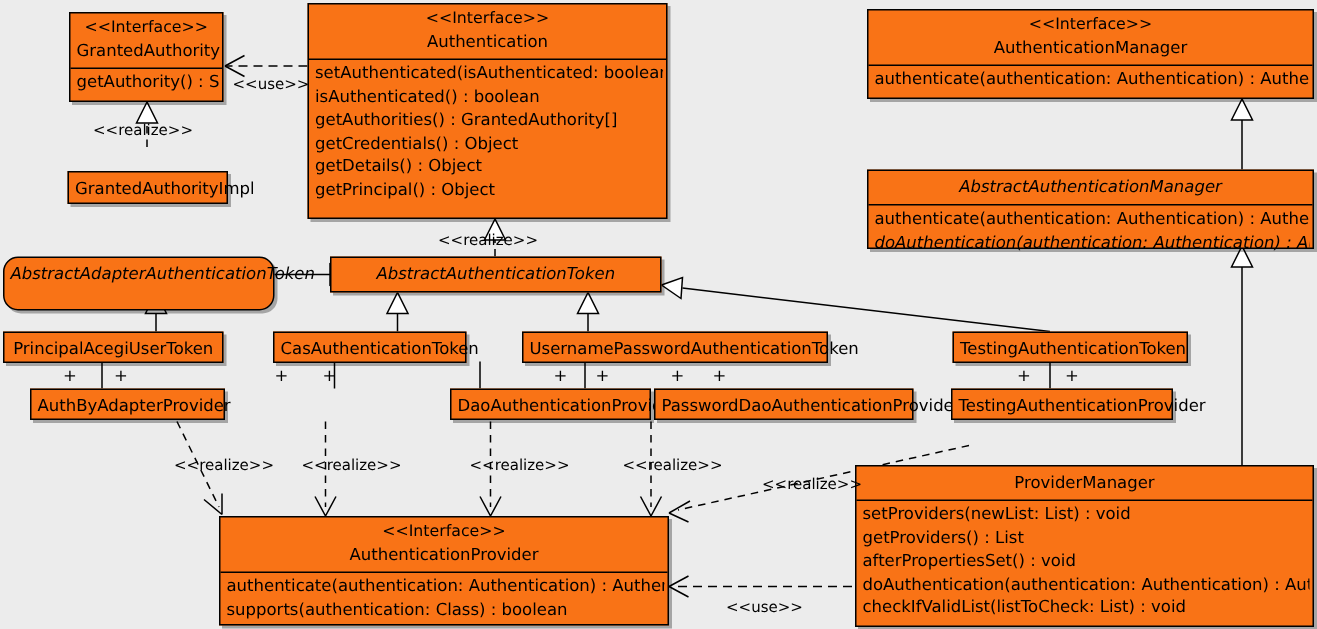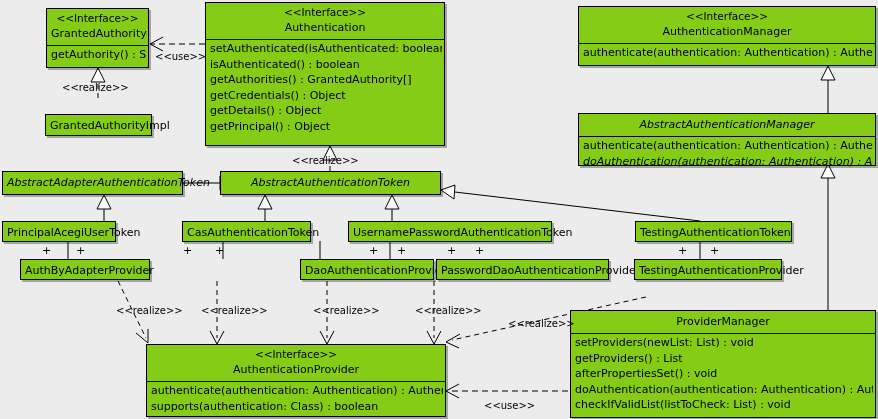"<<Interface>>" .uml-box { background: #84cc16 -> #f97316 }
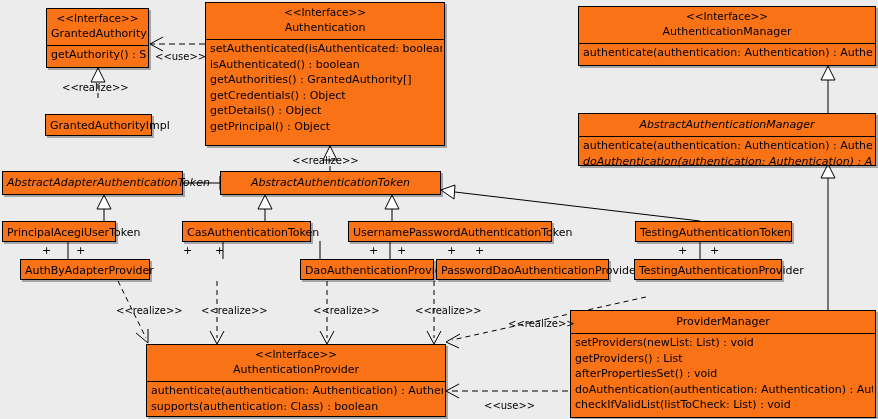"AbstractAdapterAuthenticationToken" div.uml-box { border-radius: none -> 10px; height: 24px -> 36px }
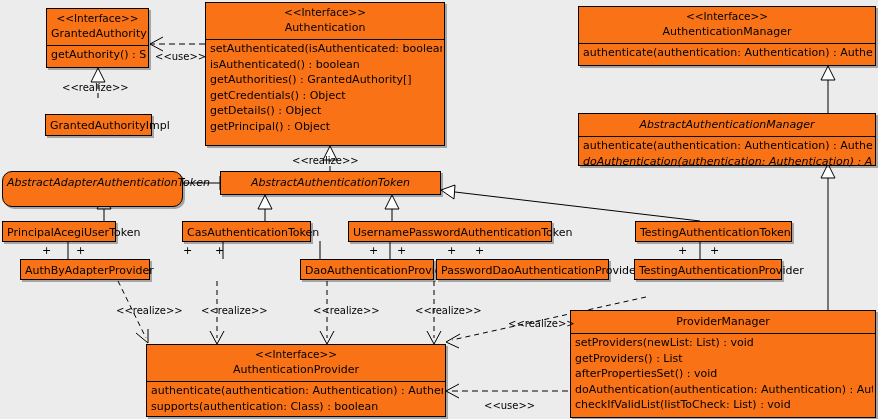"PrincipalAcegiUserToken" div.uml-box { width: 114px -> 147px }
